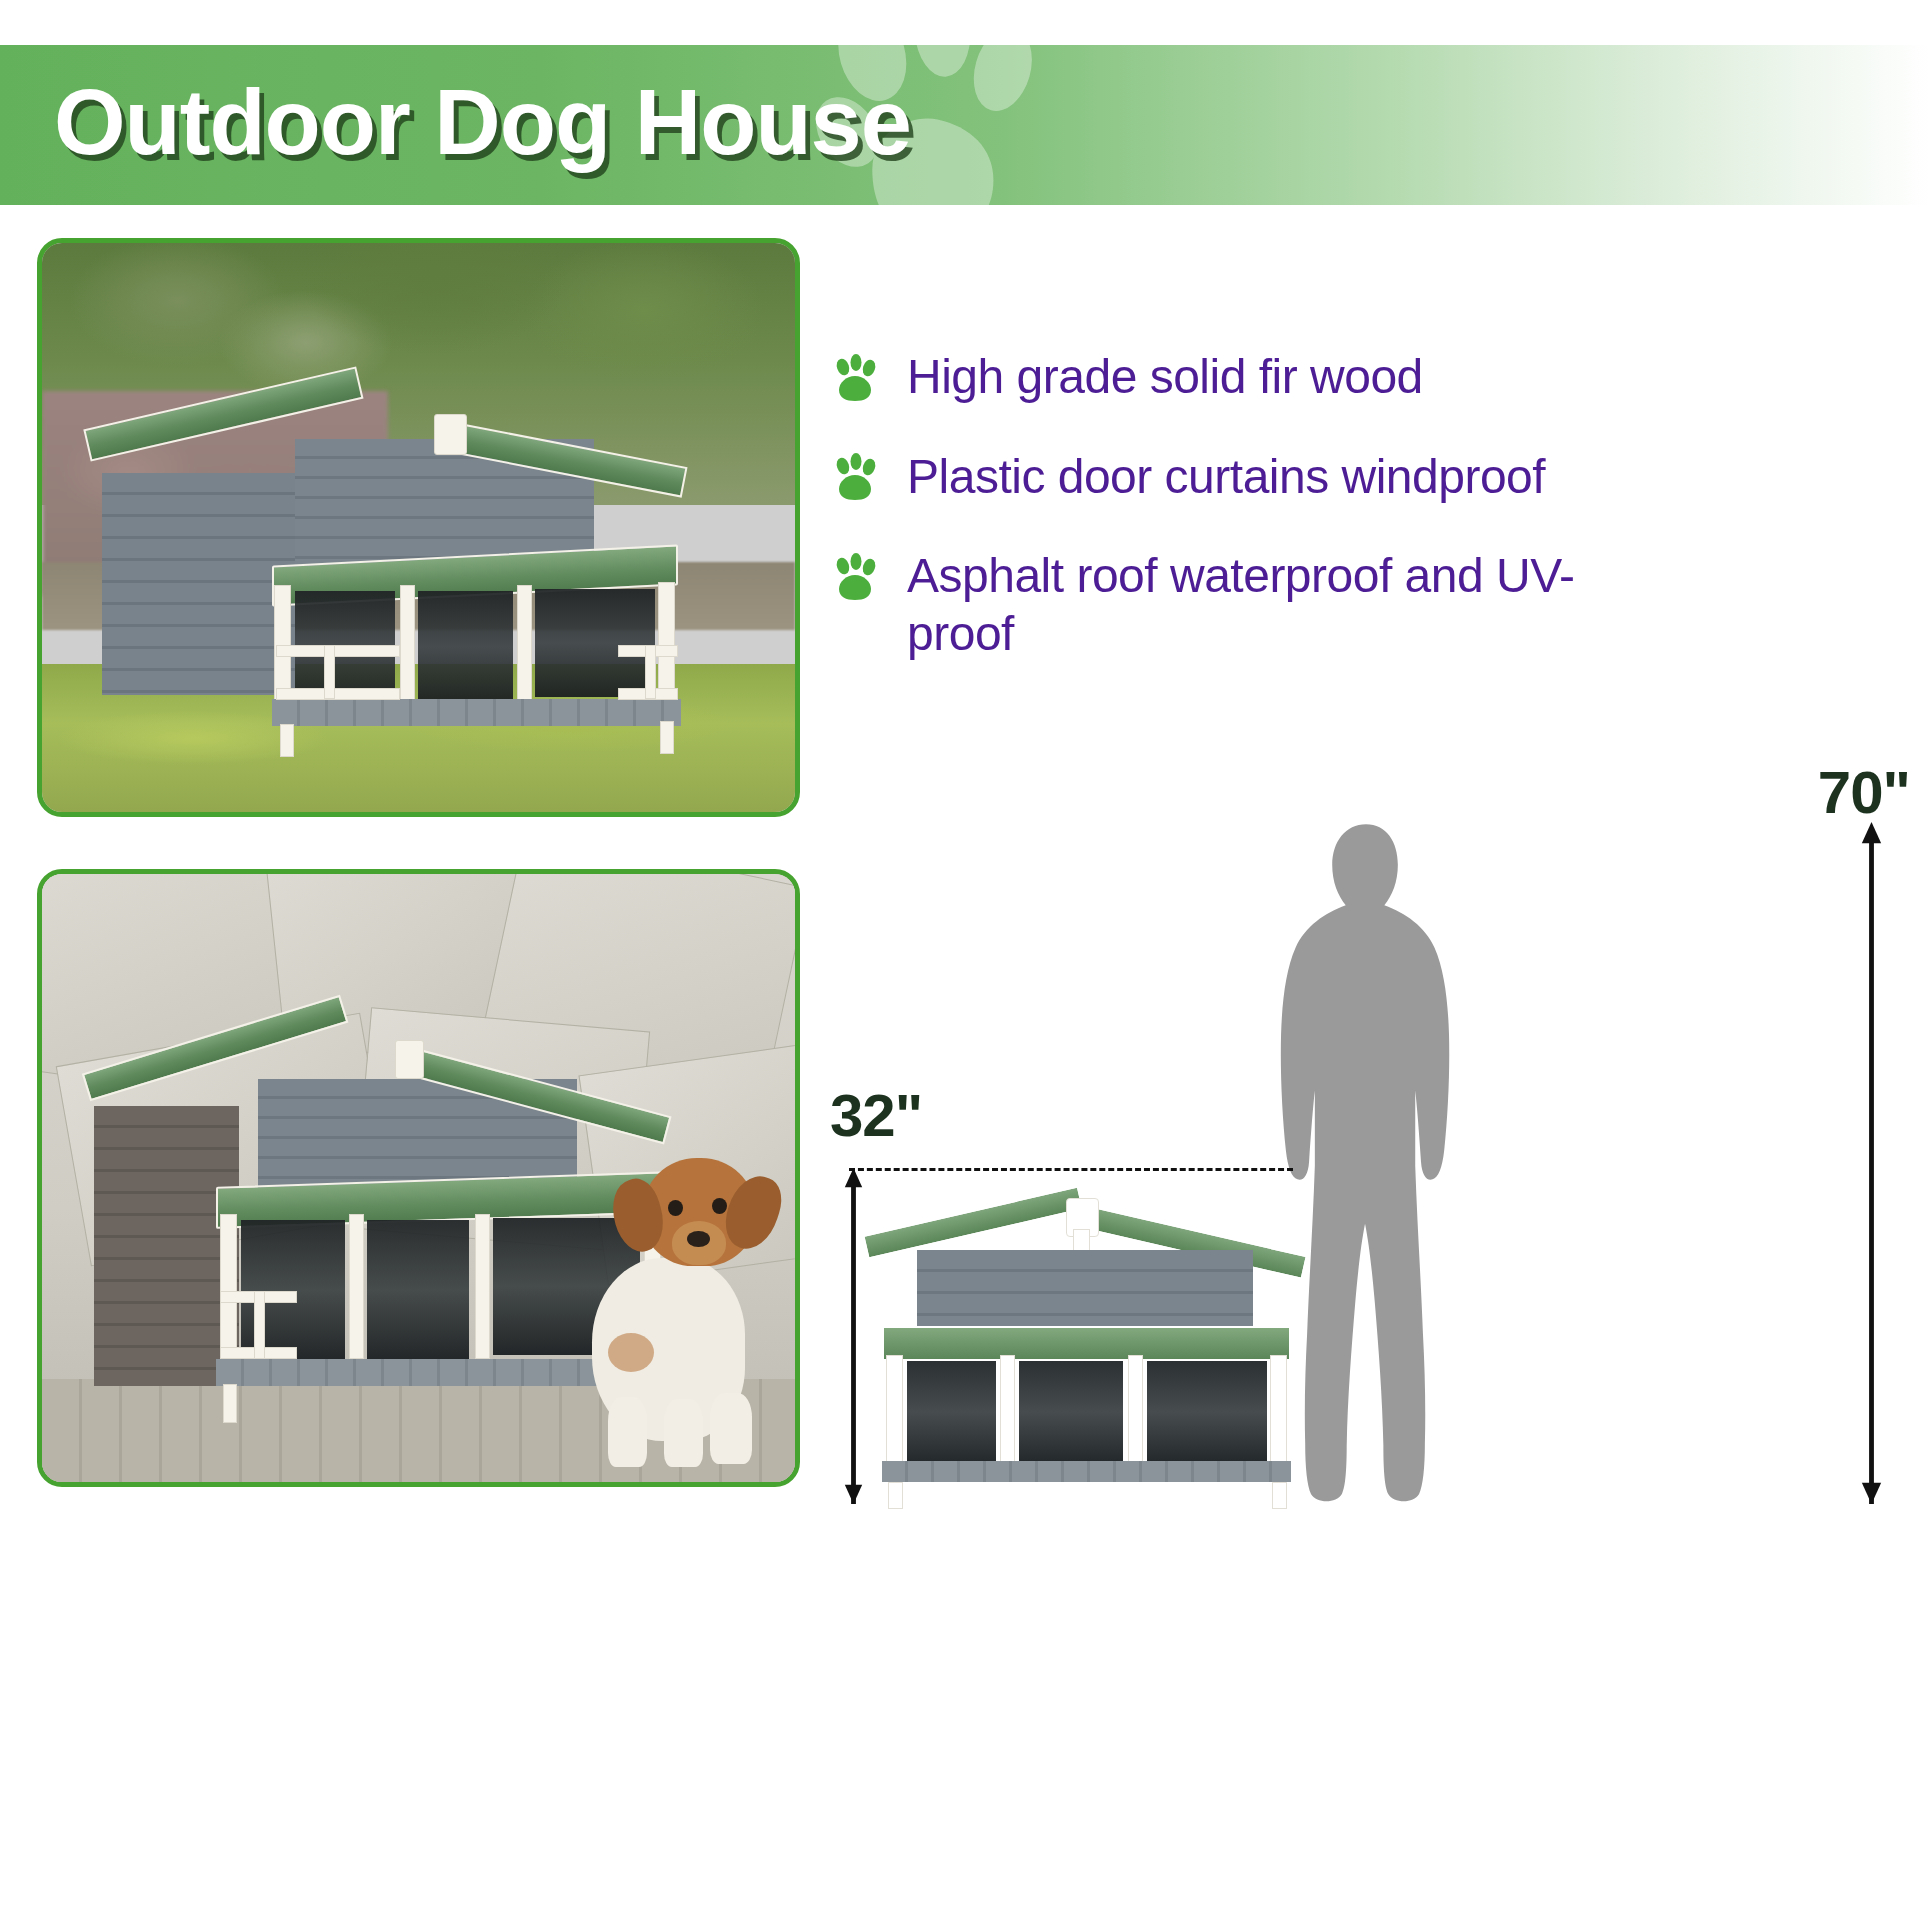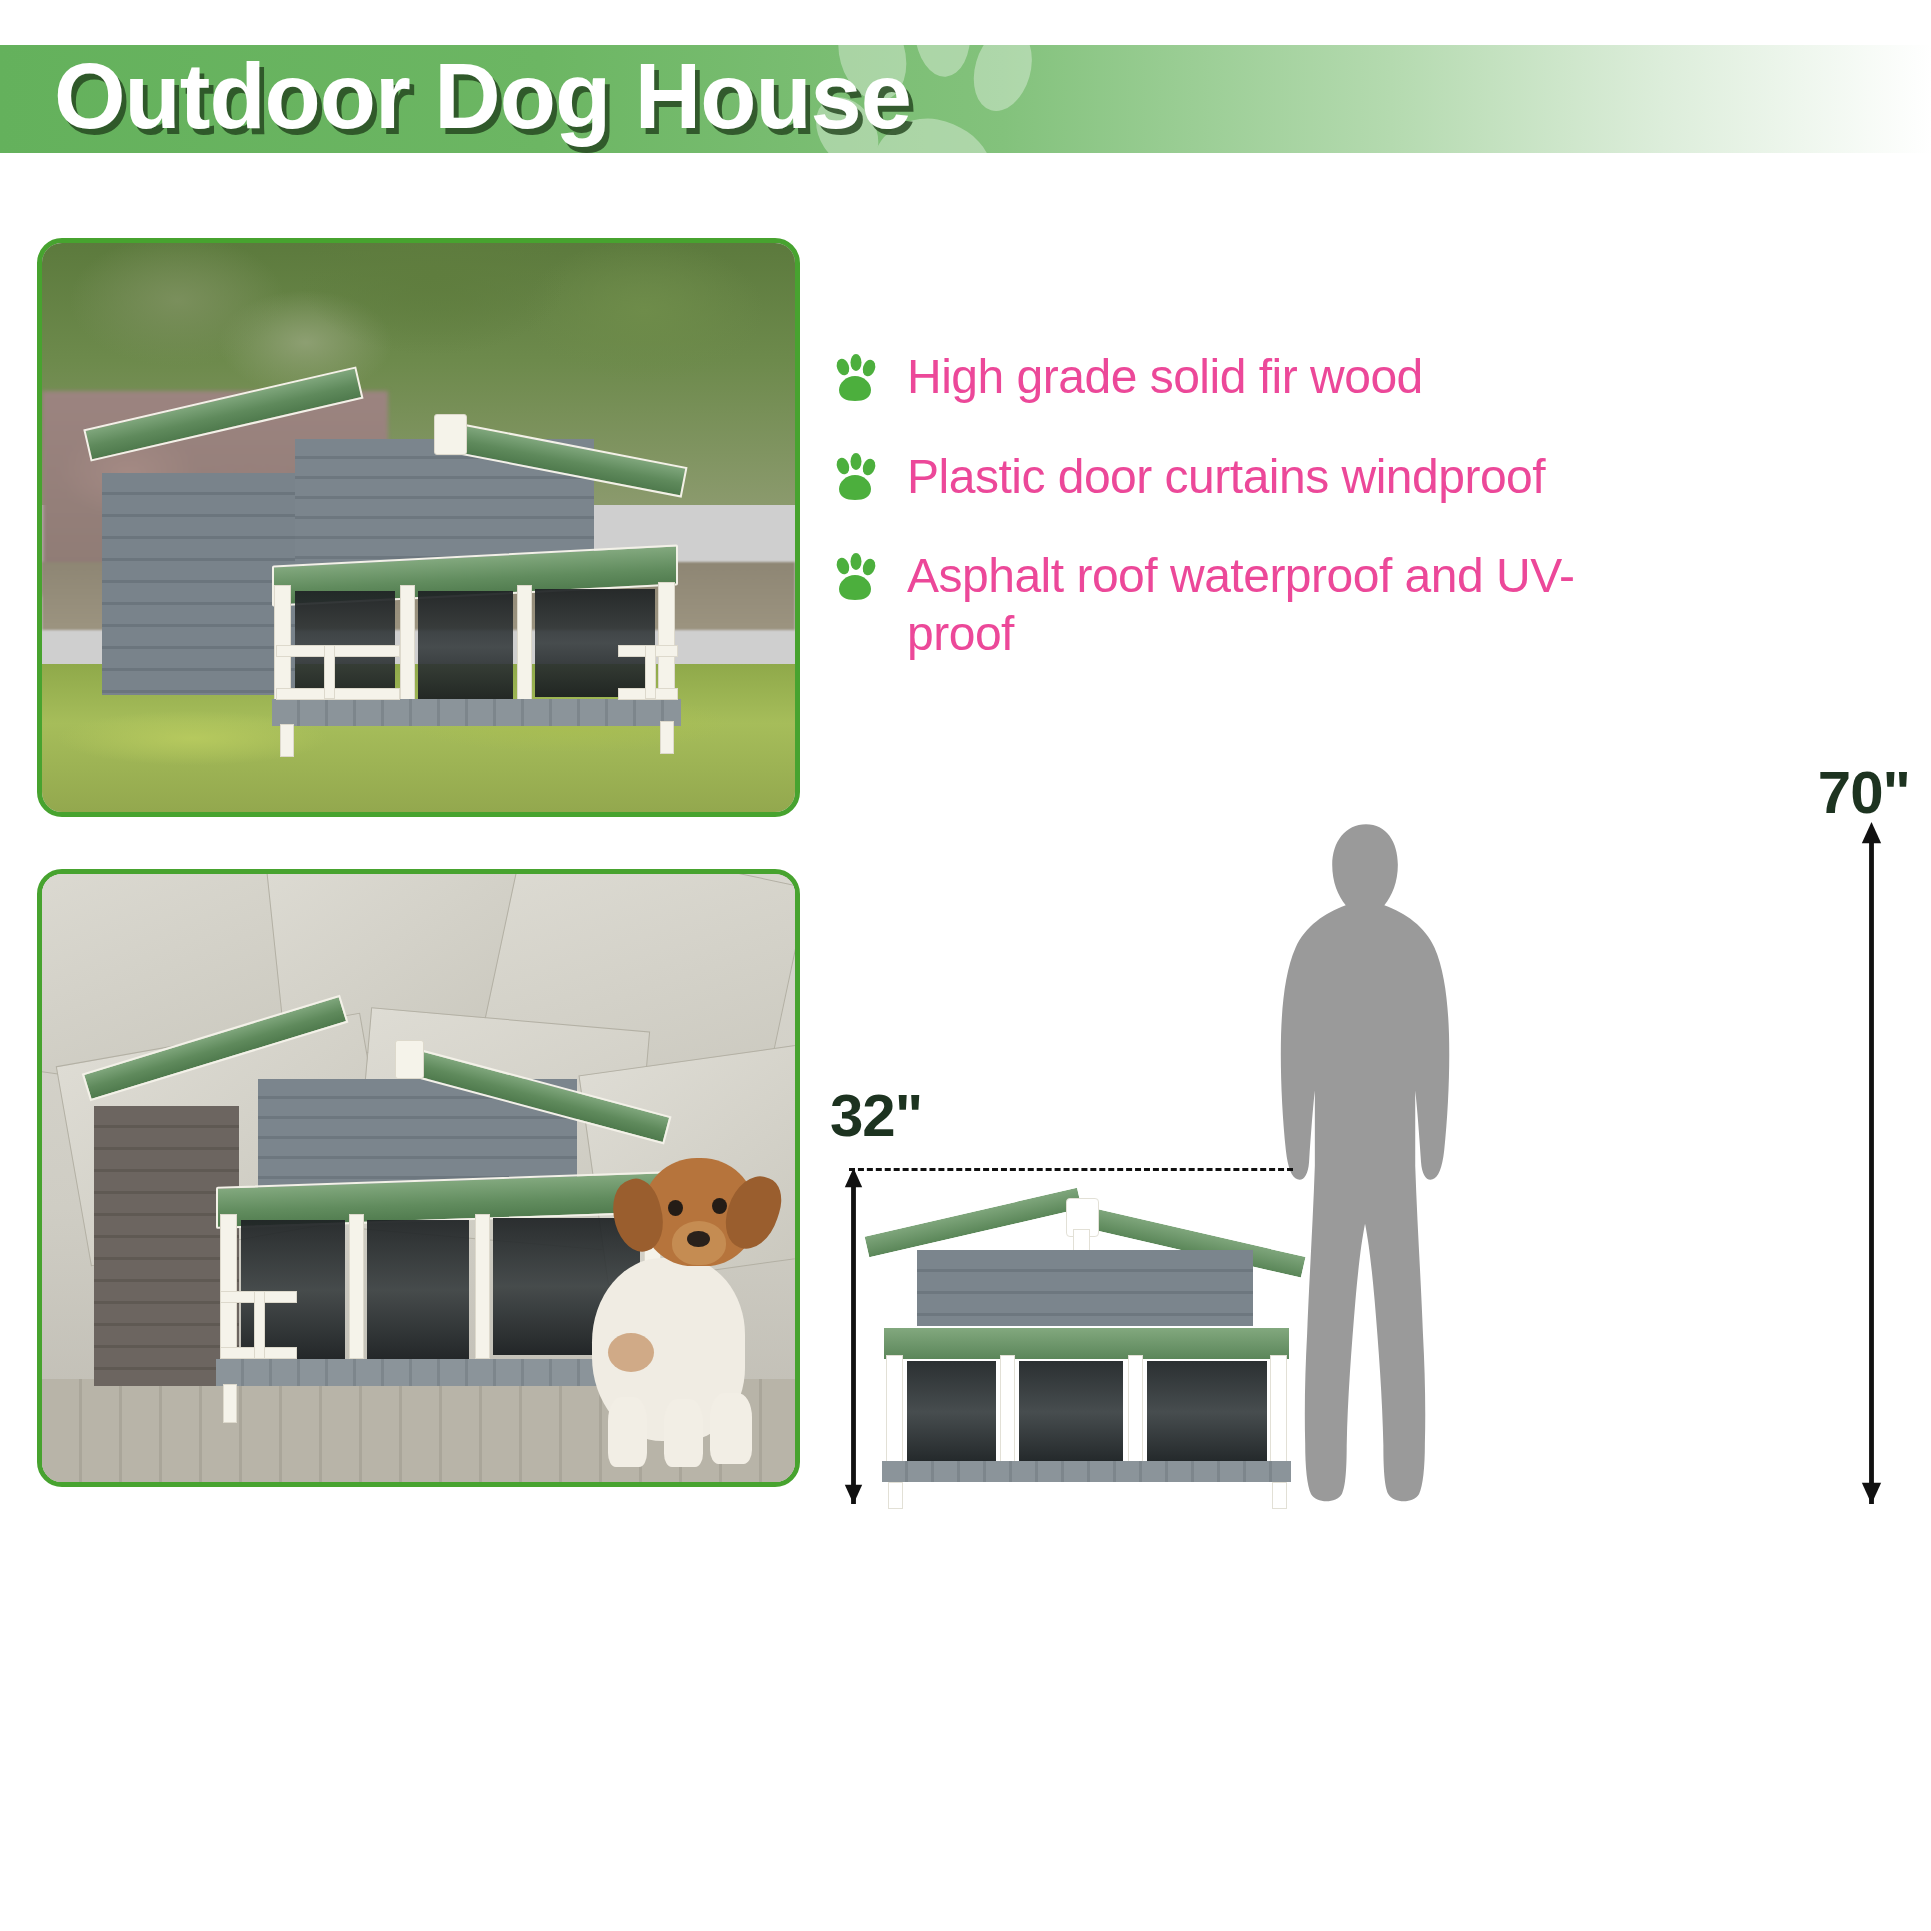"Outdoor Dog House" .banner { height: 108px -> 160px }
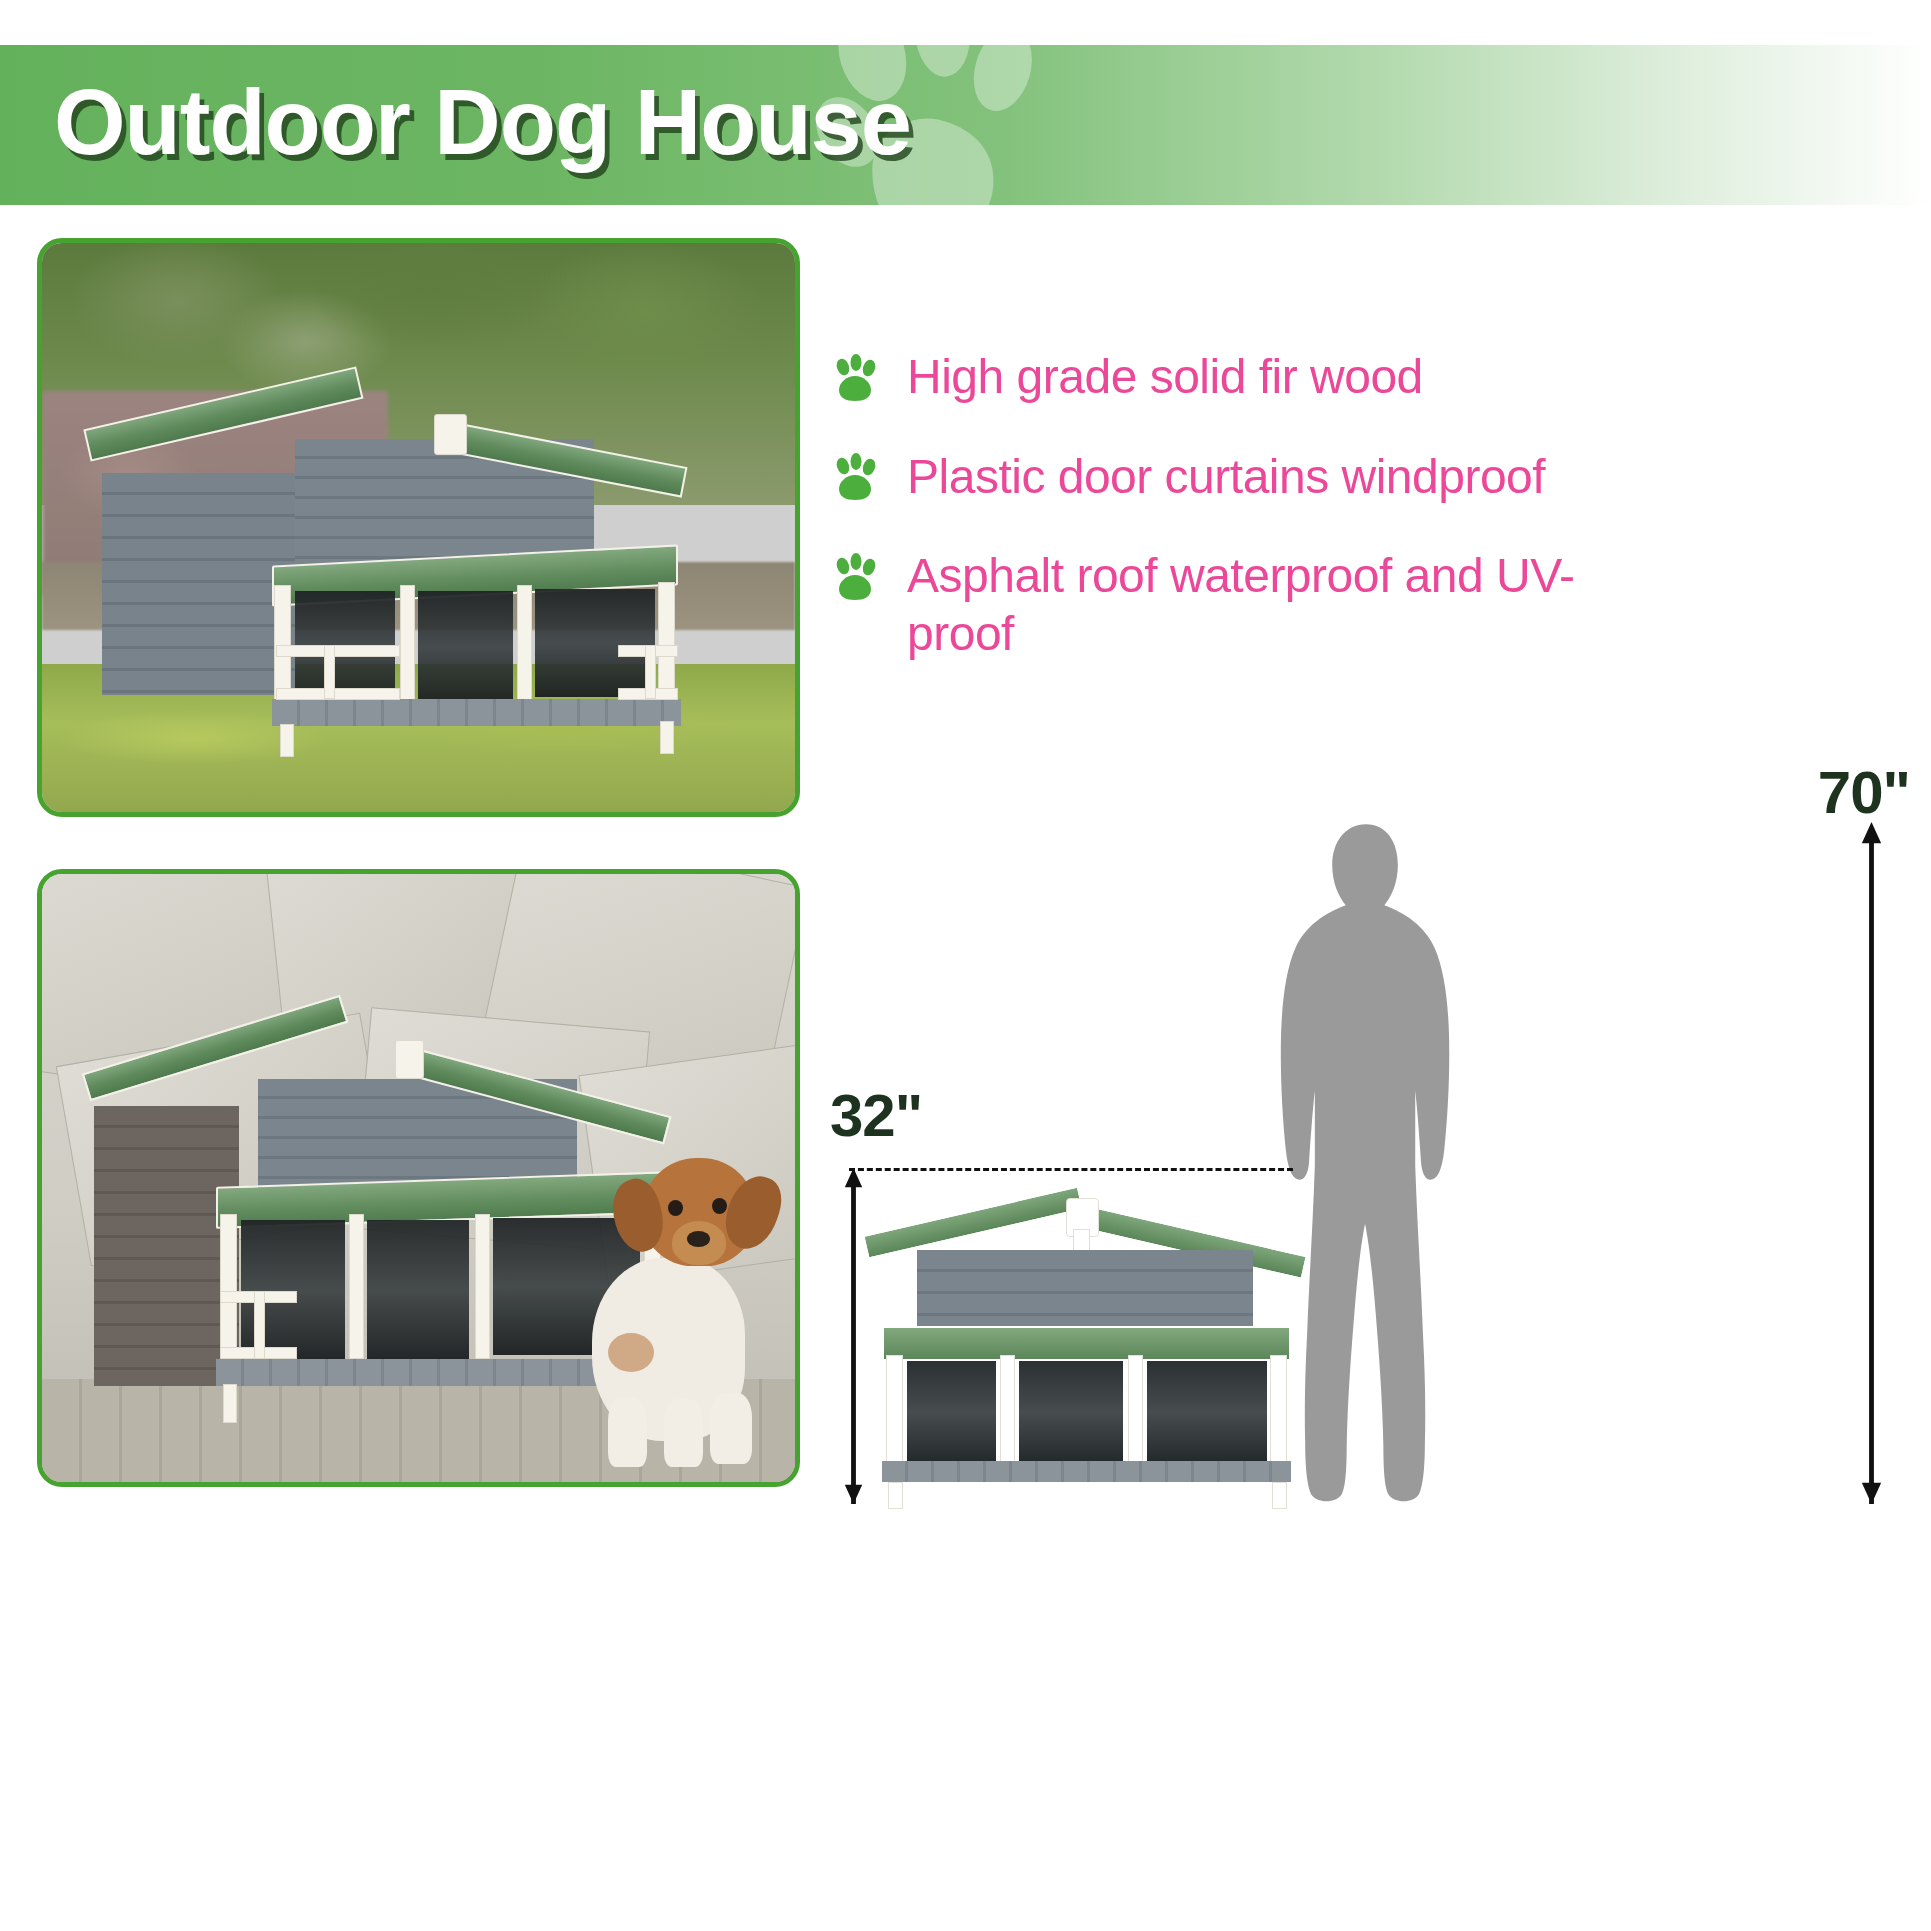"High grade solid fir wood" .feature-text { color: #ec4899 -> #4c1d95 }
